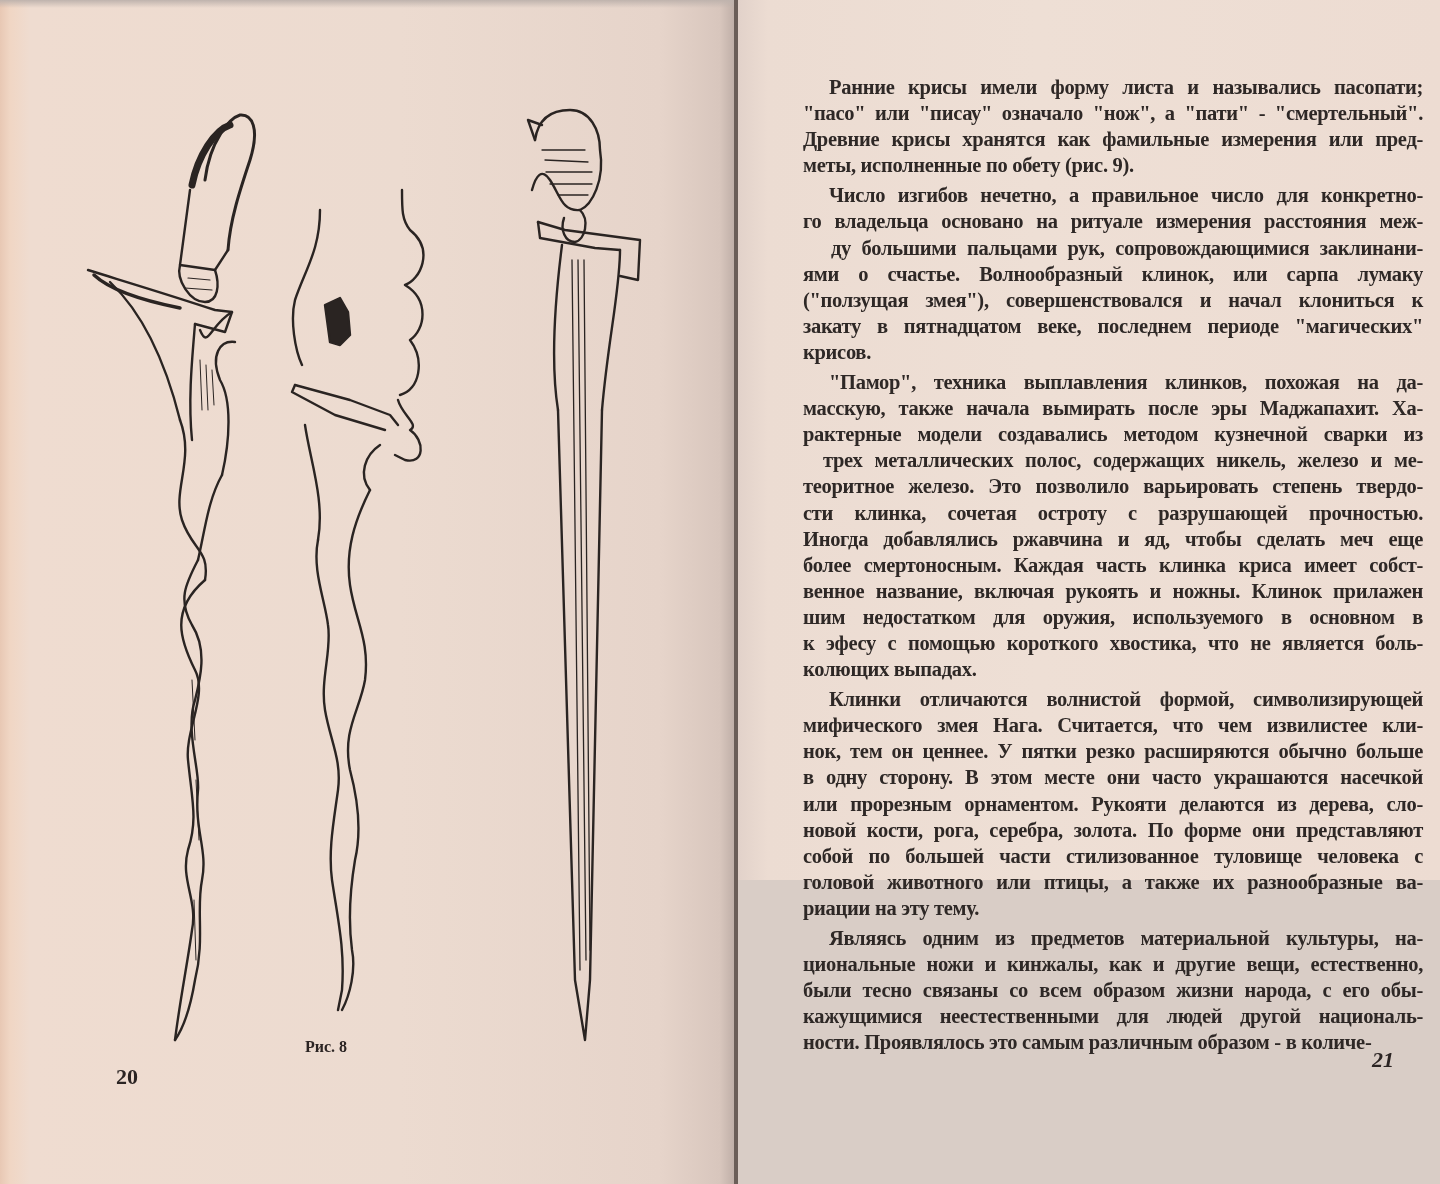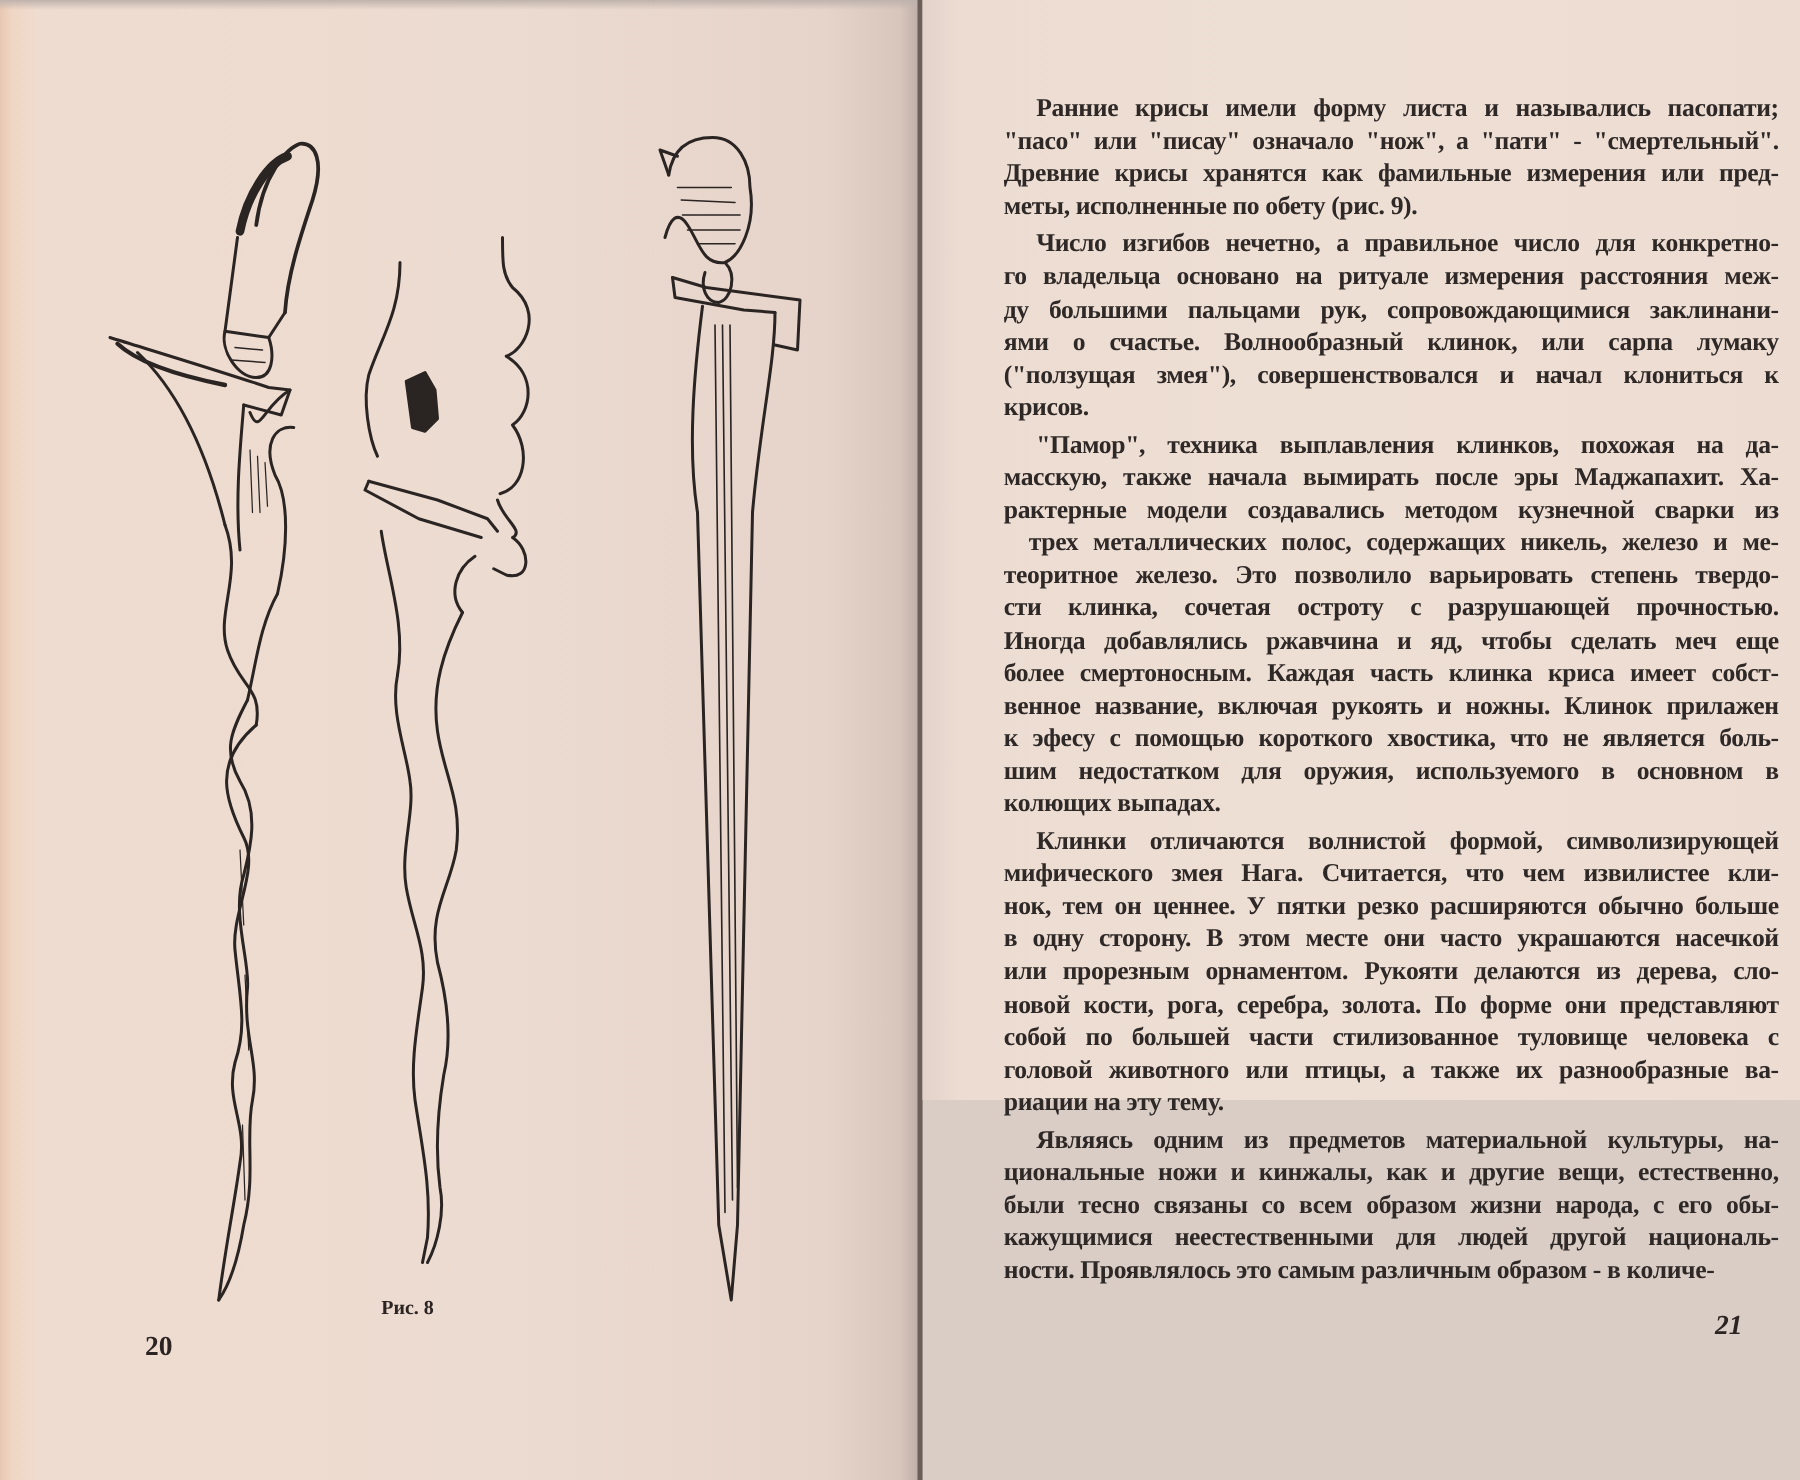"ду большими пальцами рук," span.line { margin-left: none -> 28px }
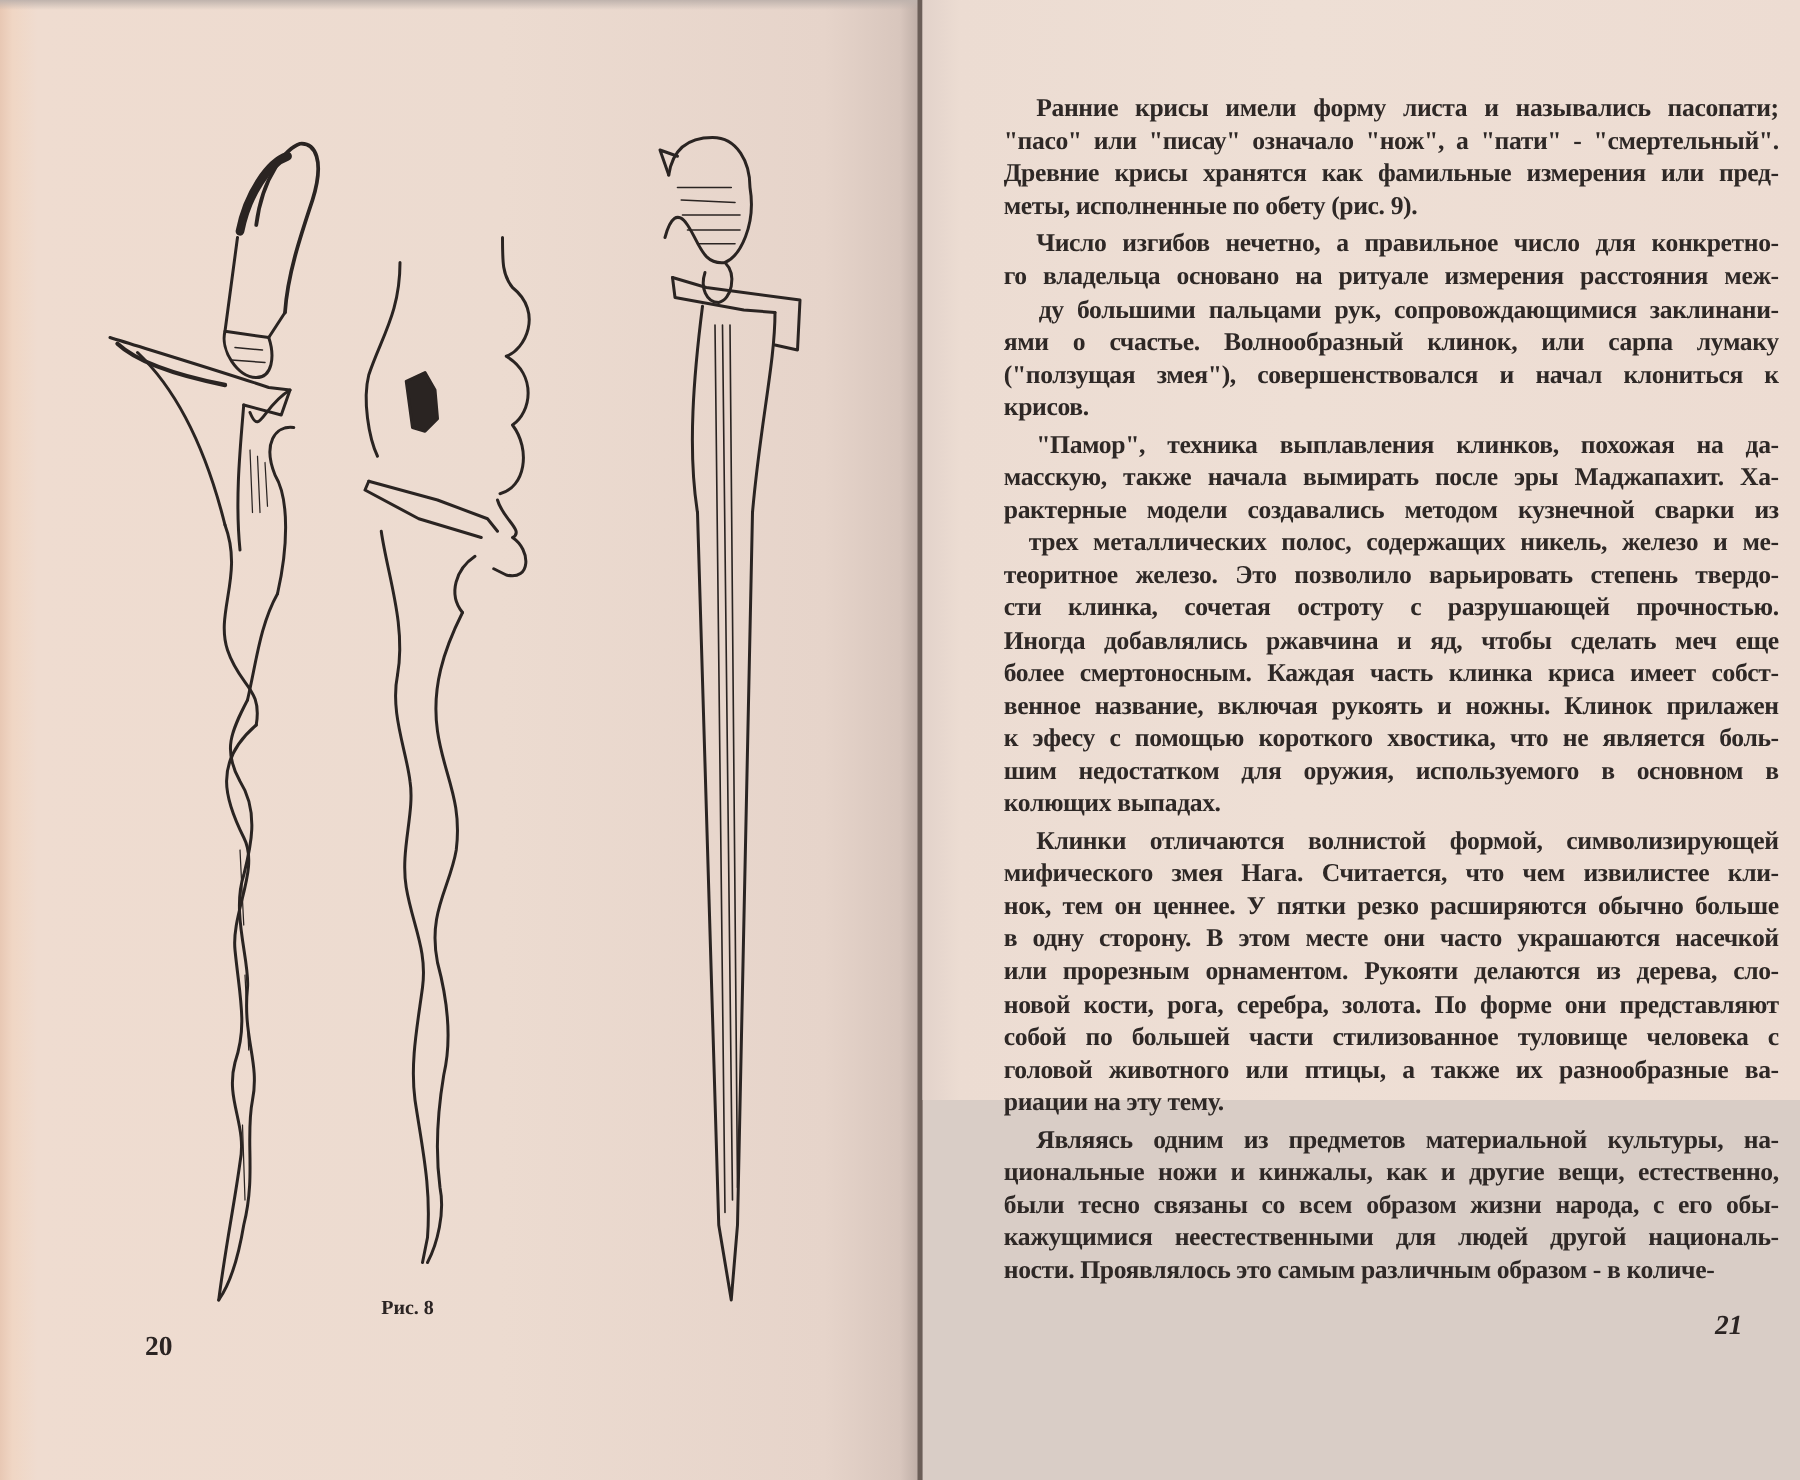"закату в пятнадцатом веке, последнем" span.line { html: none -> <span>закату в пятнадцатом веке, последнем периоде "магических"</span> }
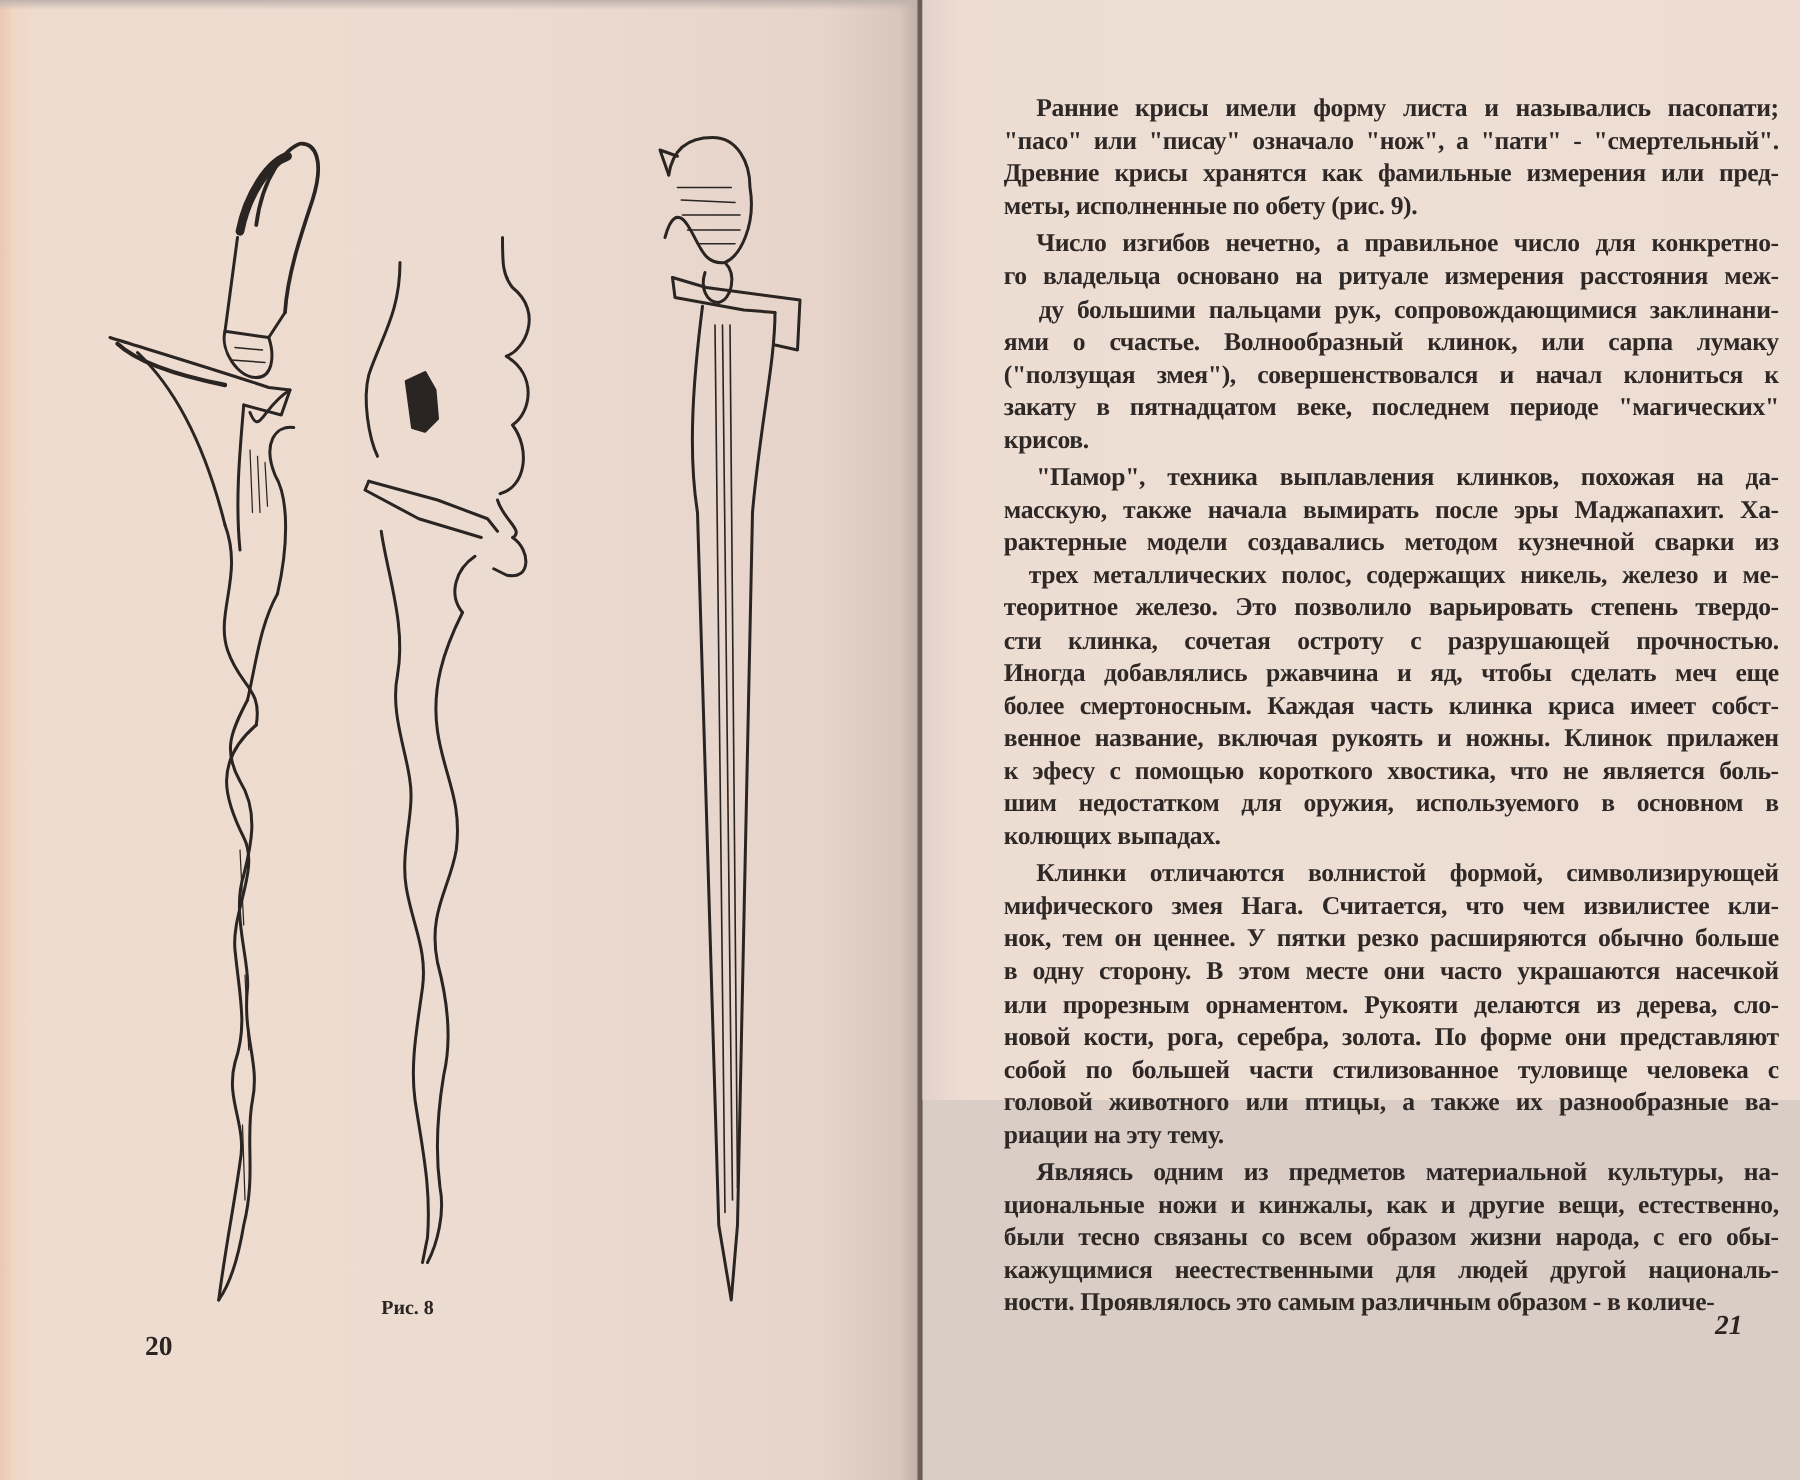"к эфесу с помощью короткого" span.line { order: before "шим недостатком для оружия," -> after "шим недостатком для оружия," }
